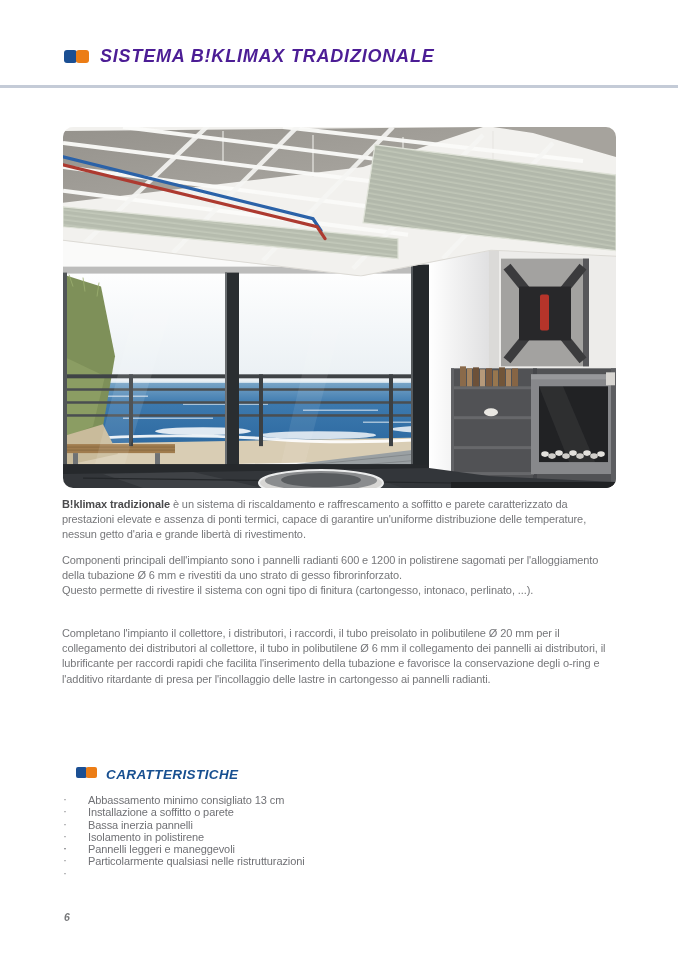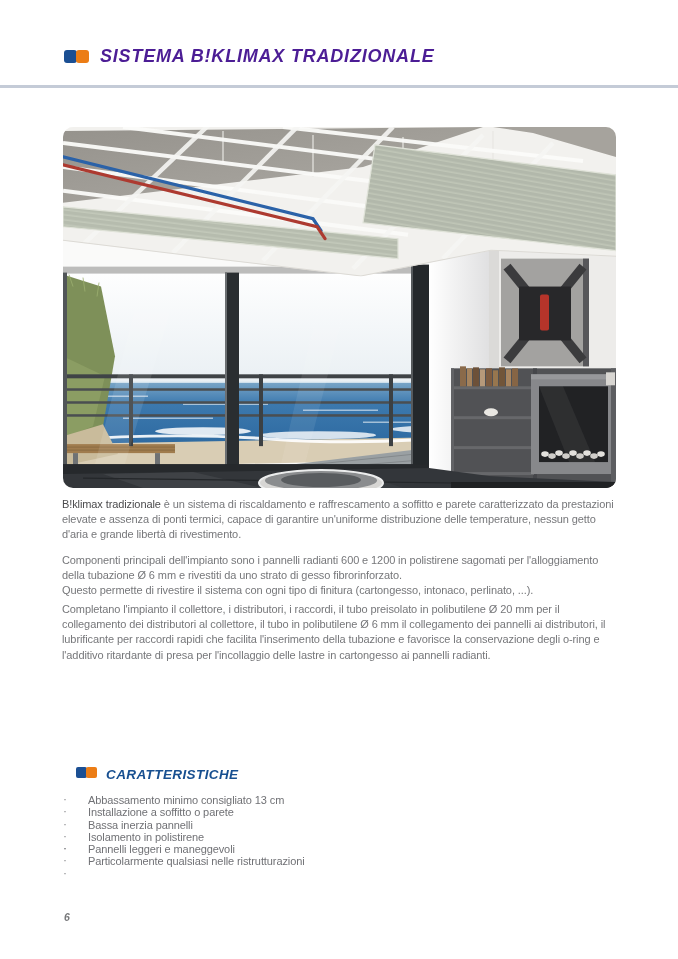"B!klimax tradizionale" .copy strong { font-weight: normal -> bold }
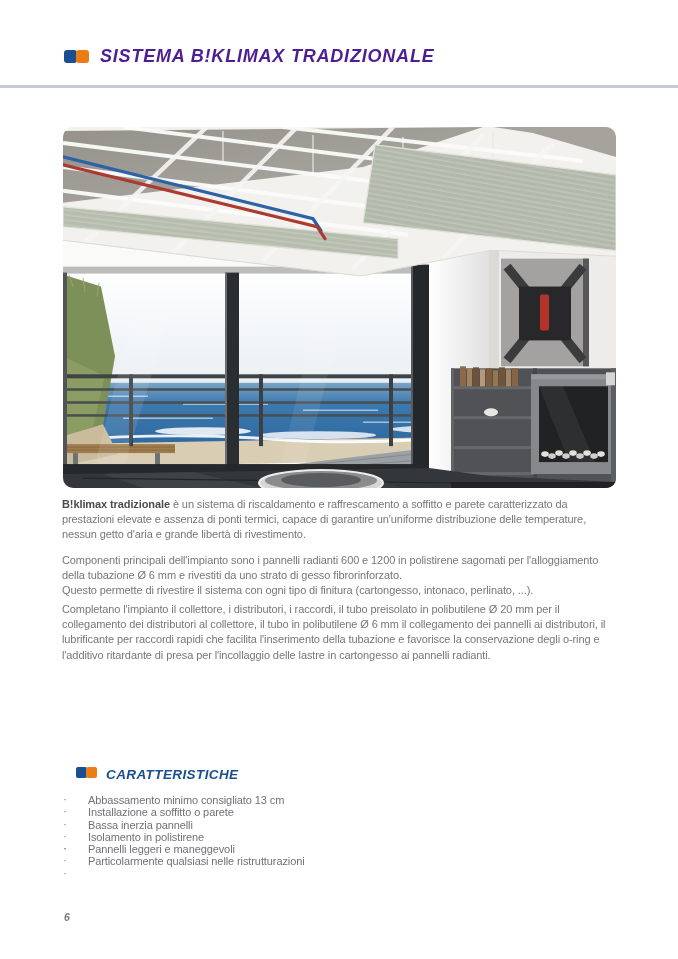"Completano l'impianto il collettore, i" .p3 { top: 602px -> 626px }
